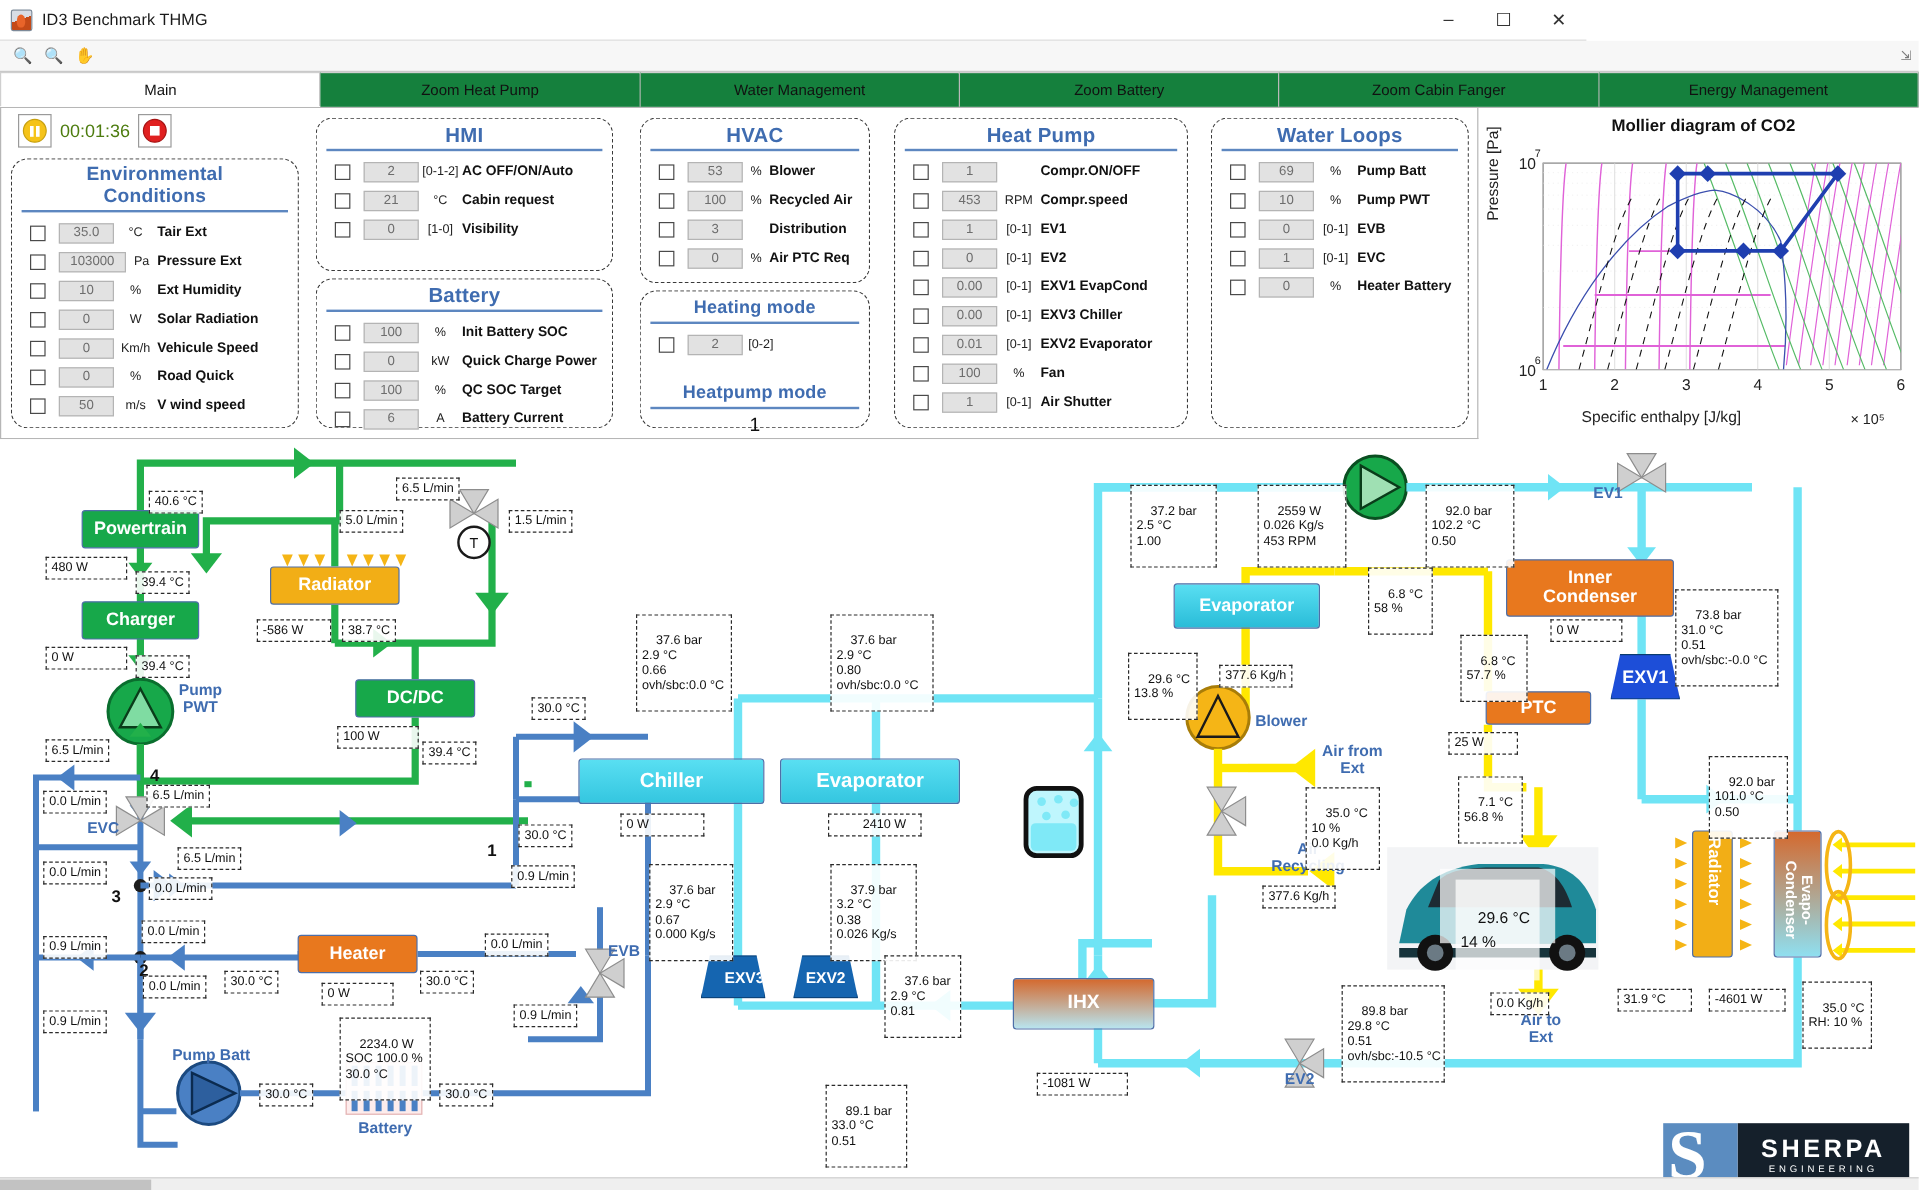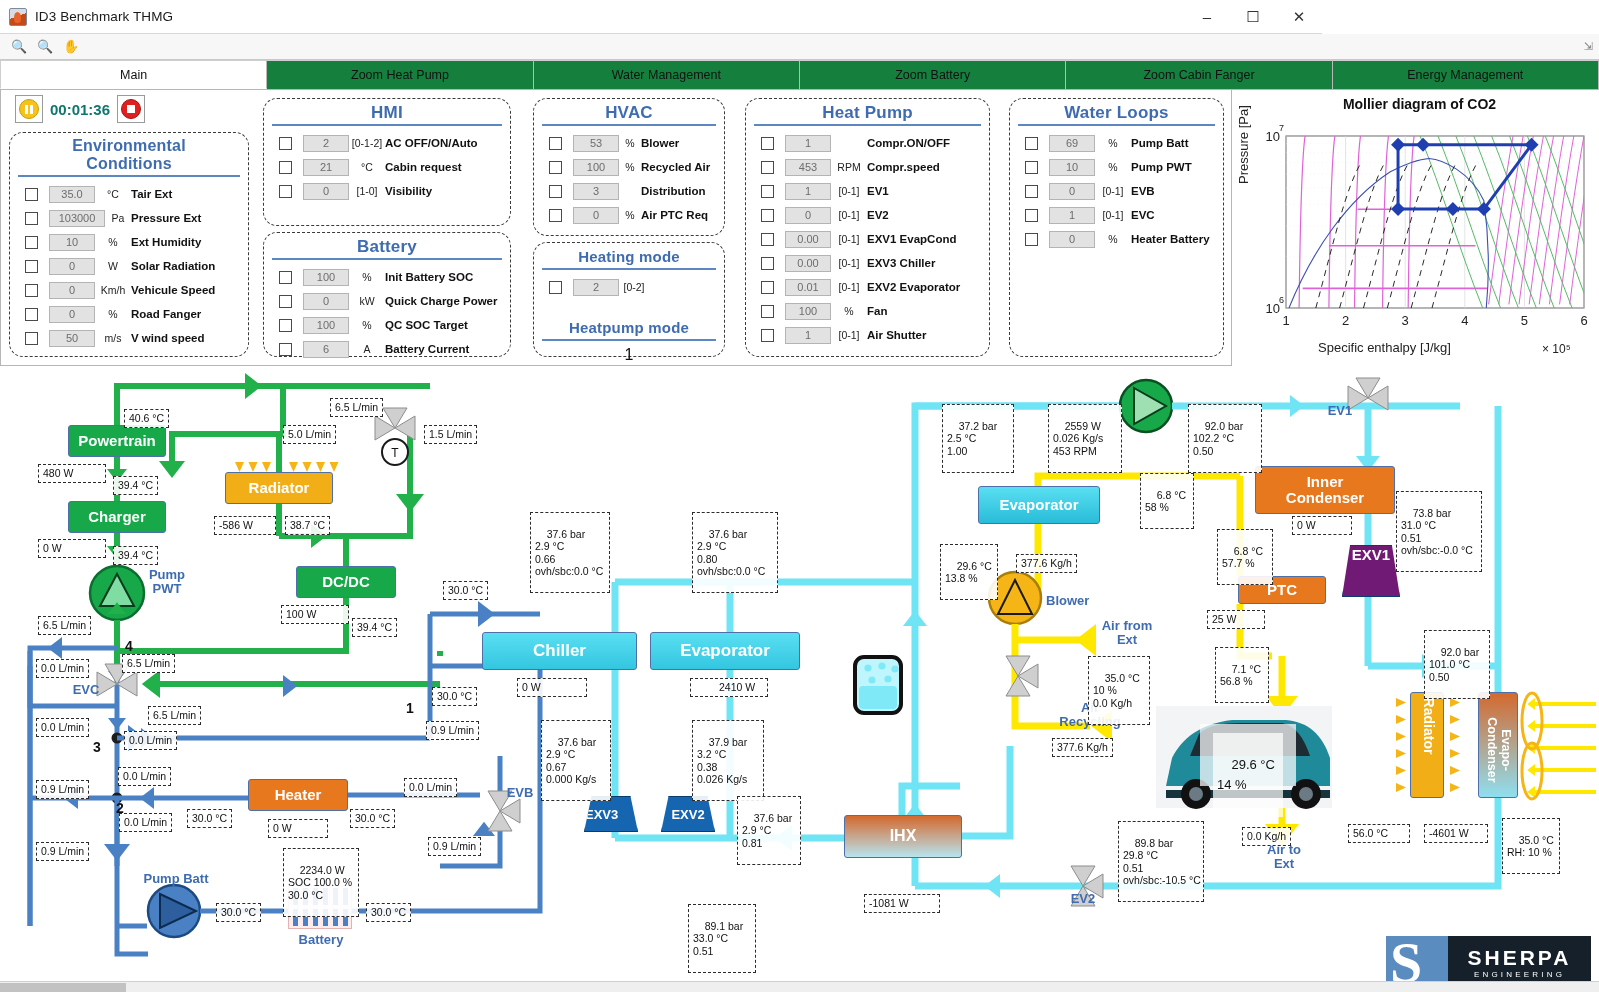"00:01:36" #clock { color: #0f766e -> #4d7c0f; font-weight: bold -> normal }
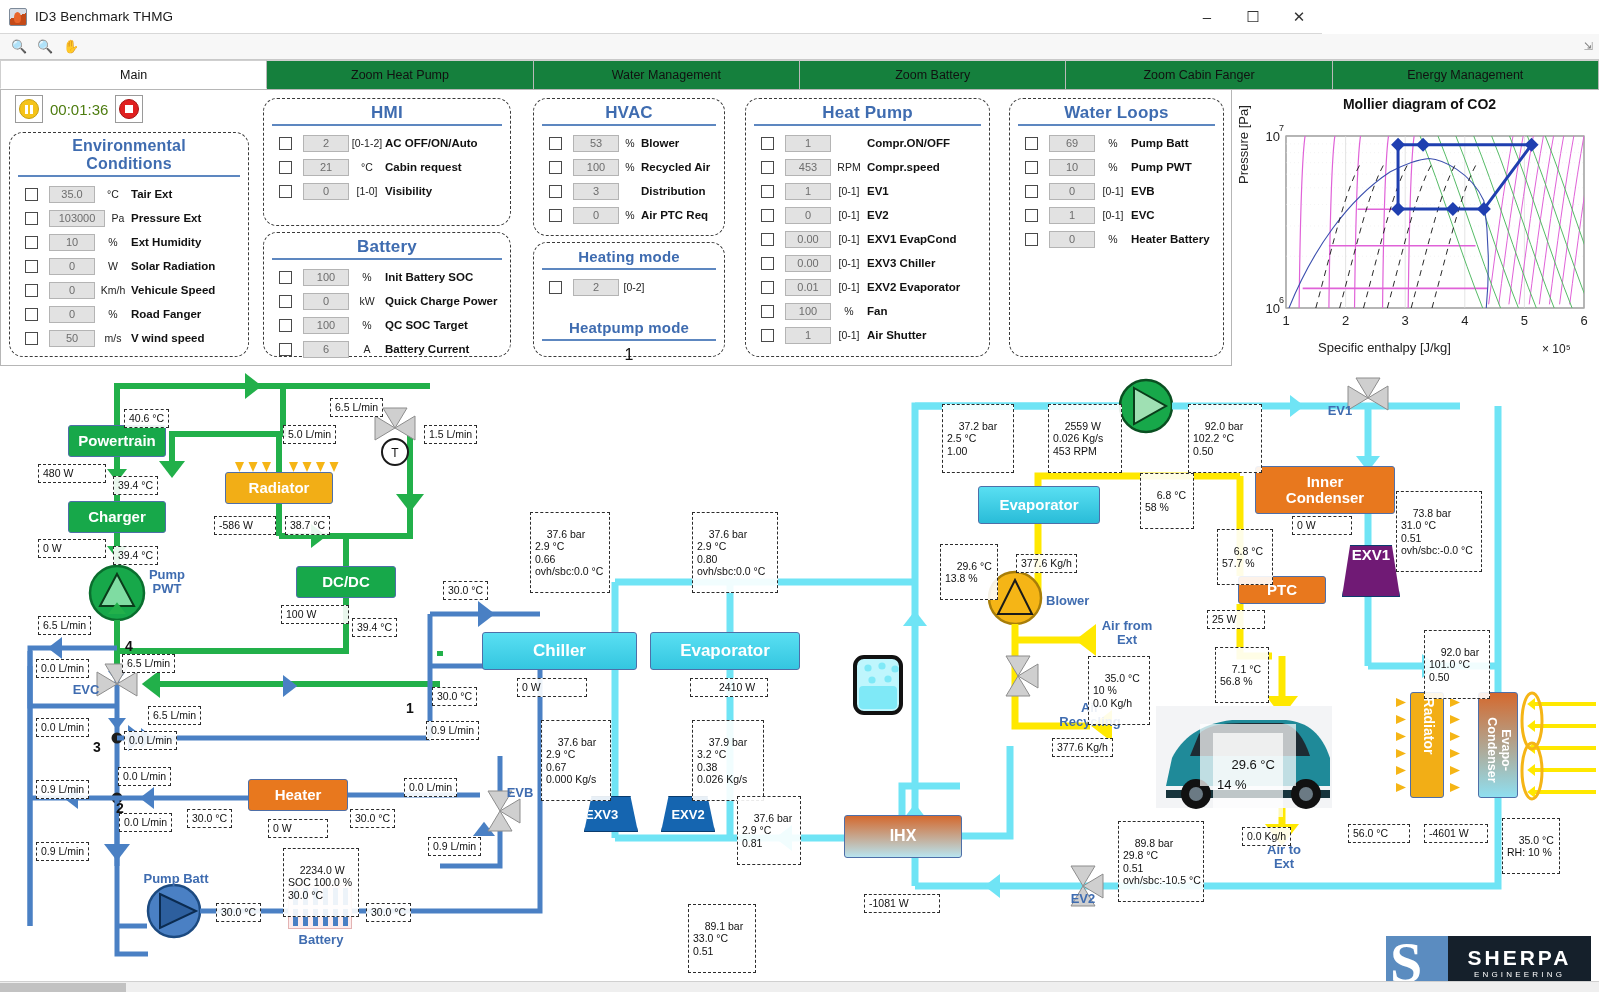"Road Fanger" div.lbl { text: Fanger -> Quick }
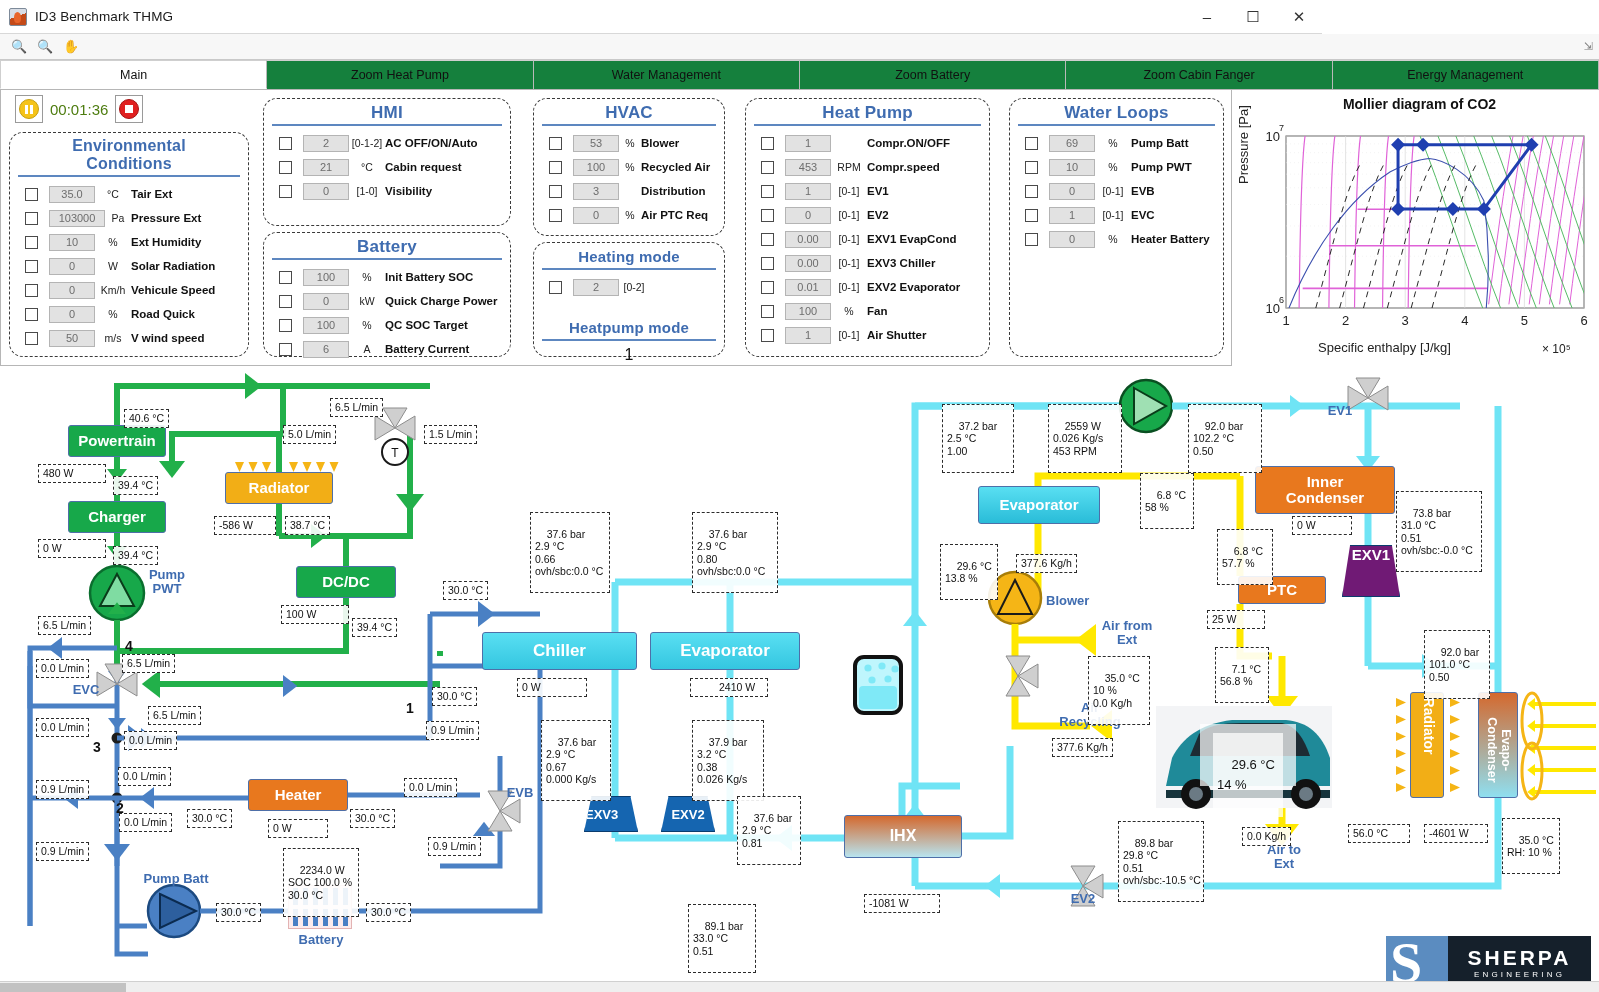"EXV1" div { align-items: flex-start -> center; background: #701a75 -> #1d4ed8; height: 52px -> 38px }
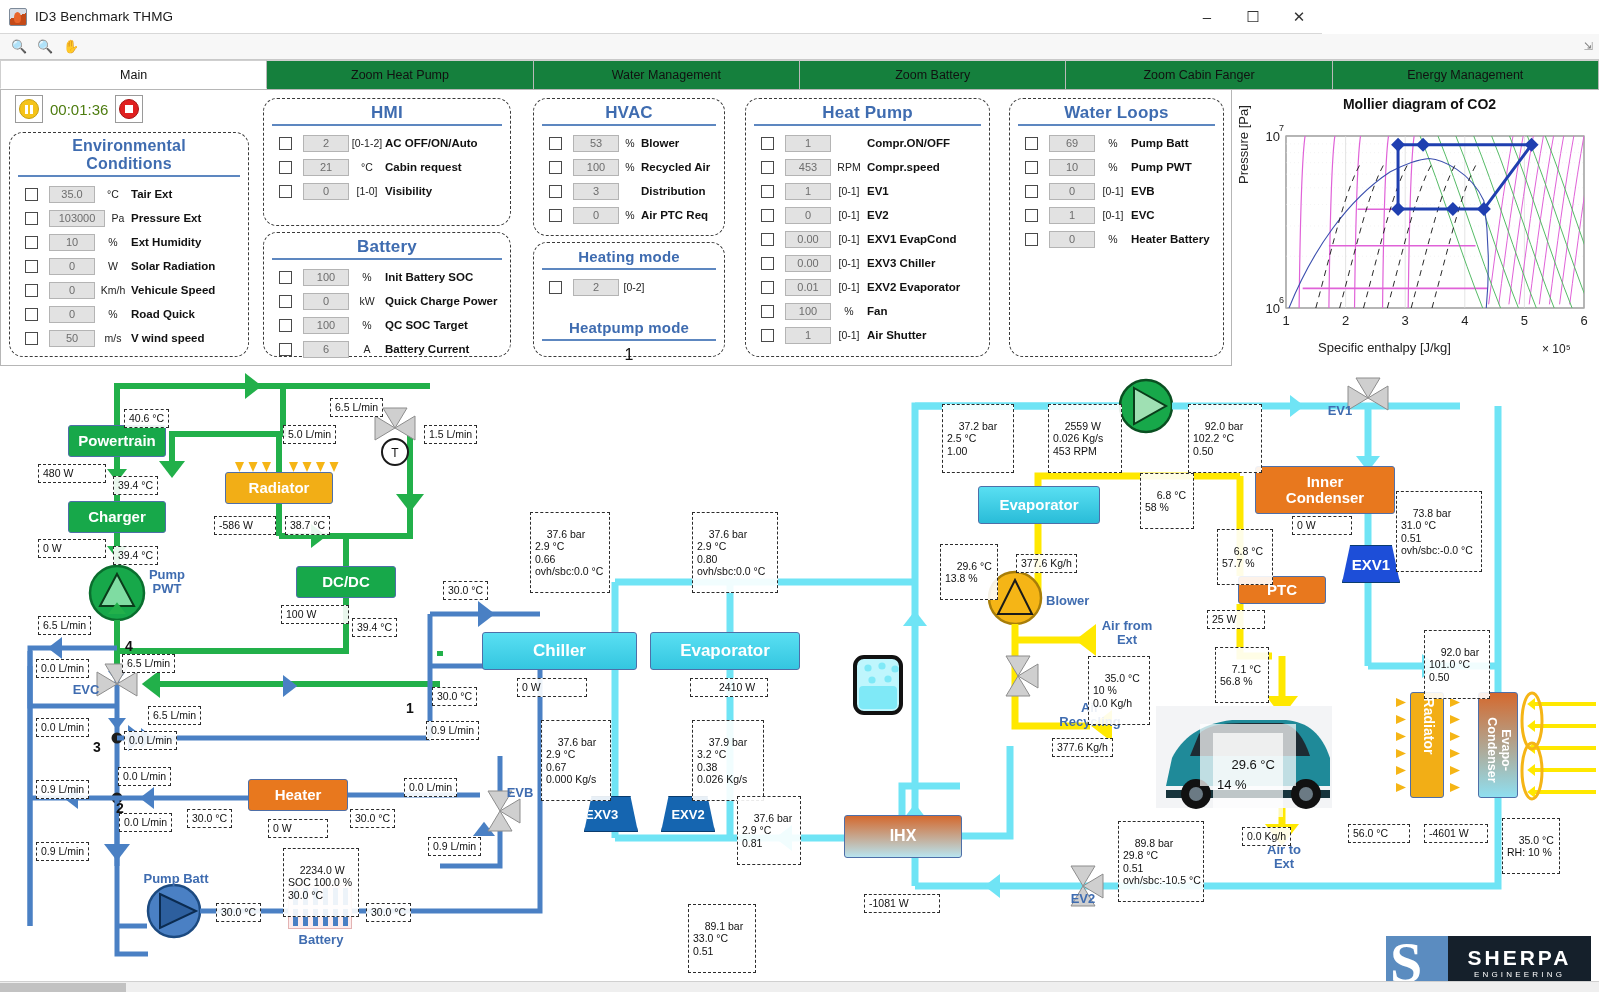"EXV3" div { justify-content: flex-start -> flex-end }
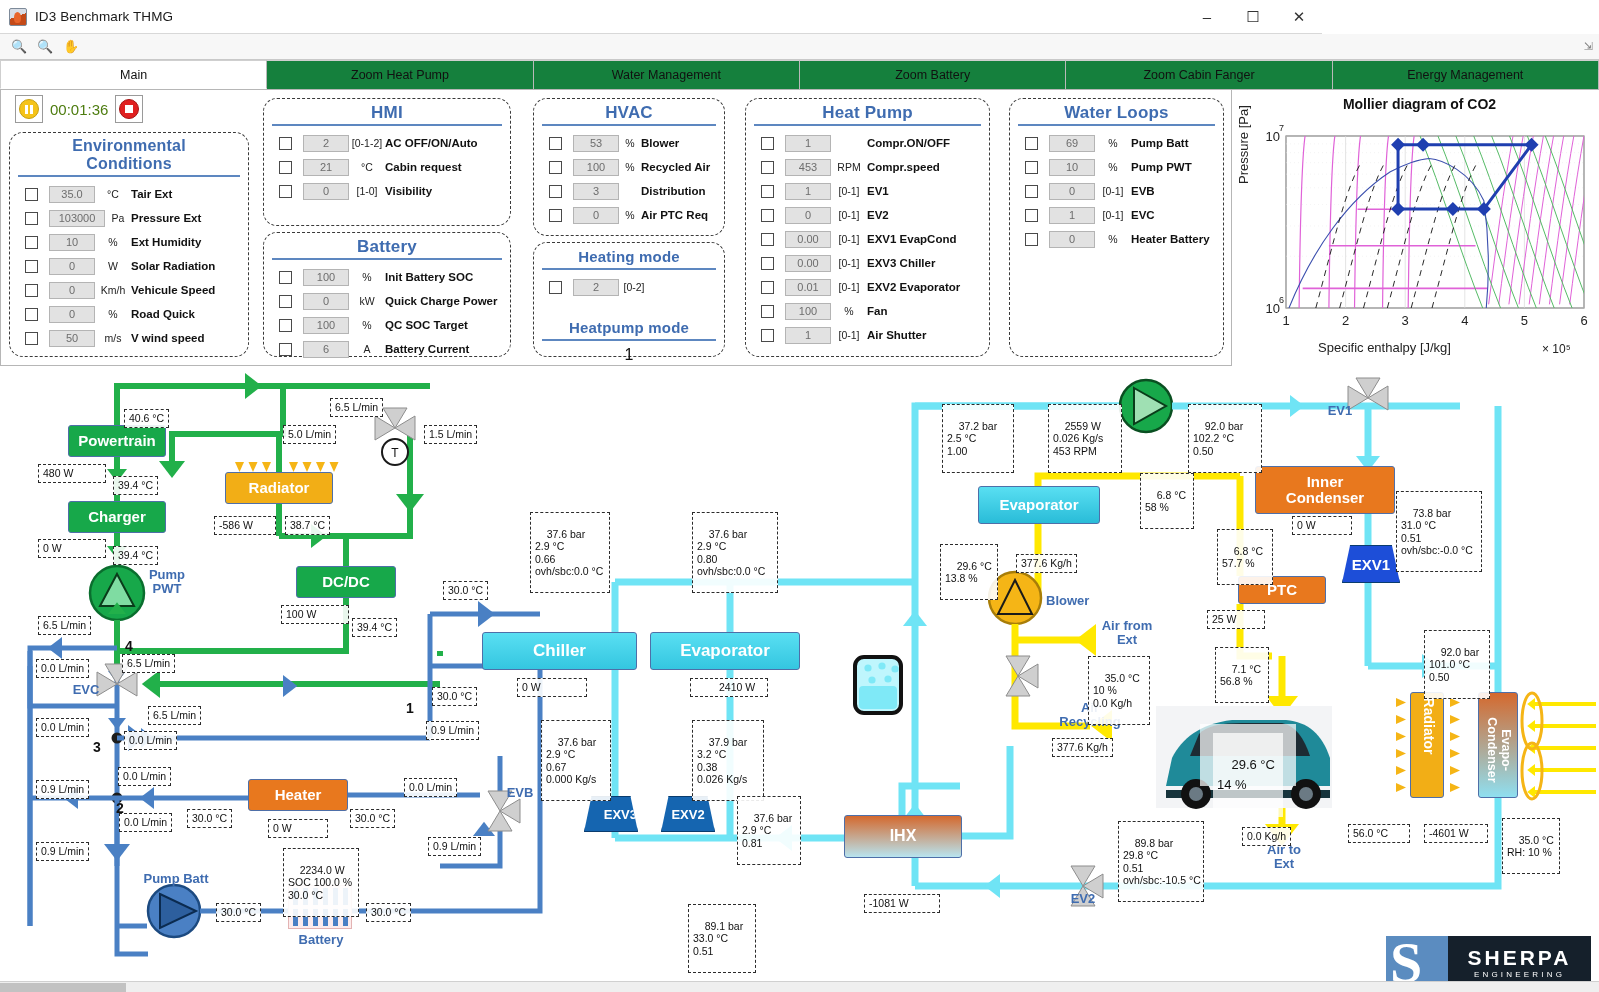"56.0 °C" div.tag { text: 56.0 -> 31.9 }
